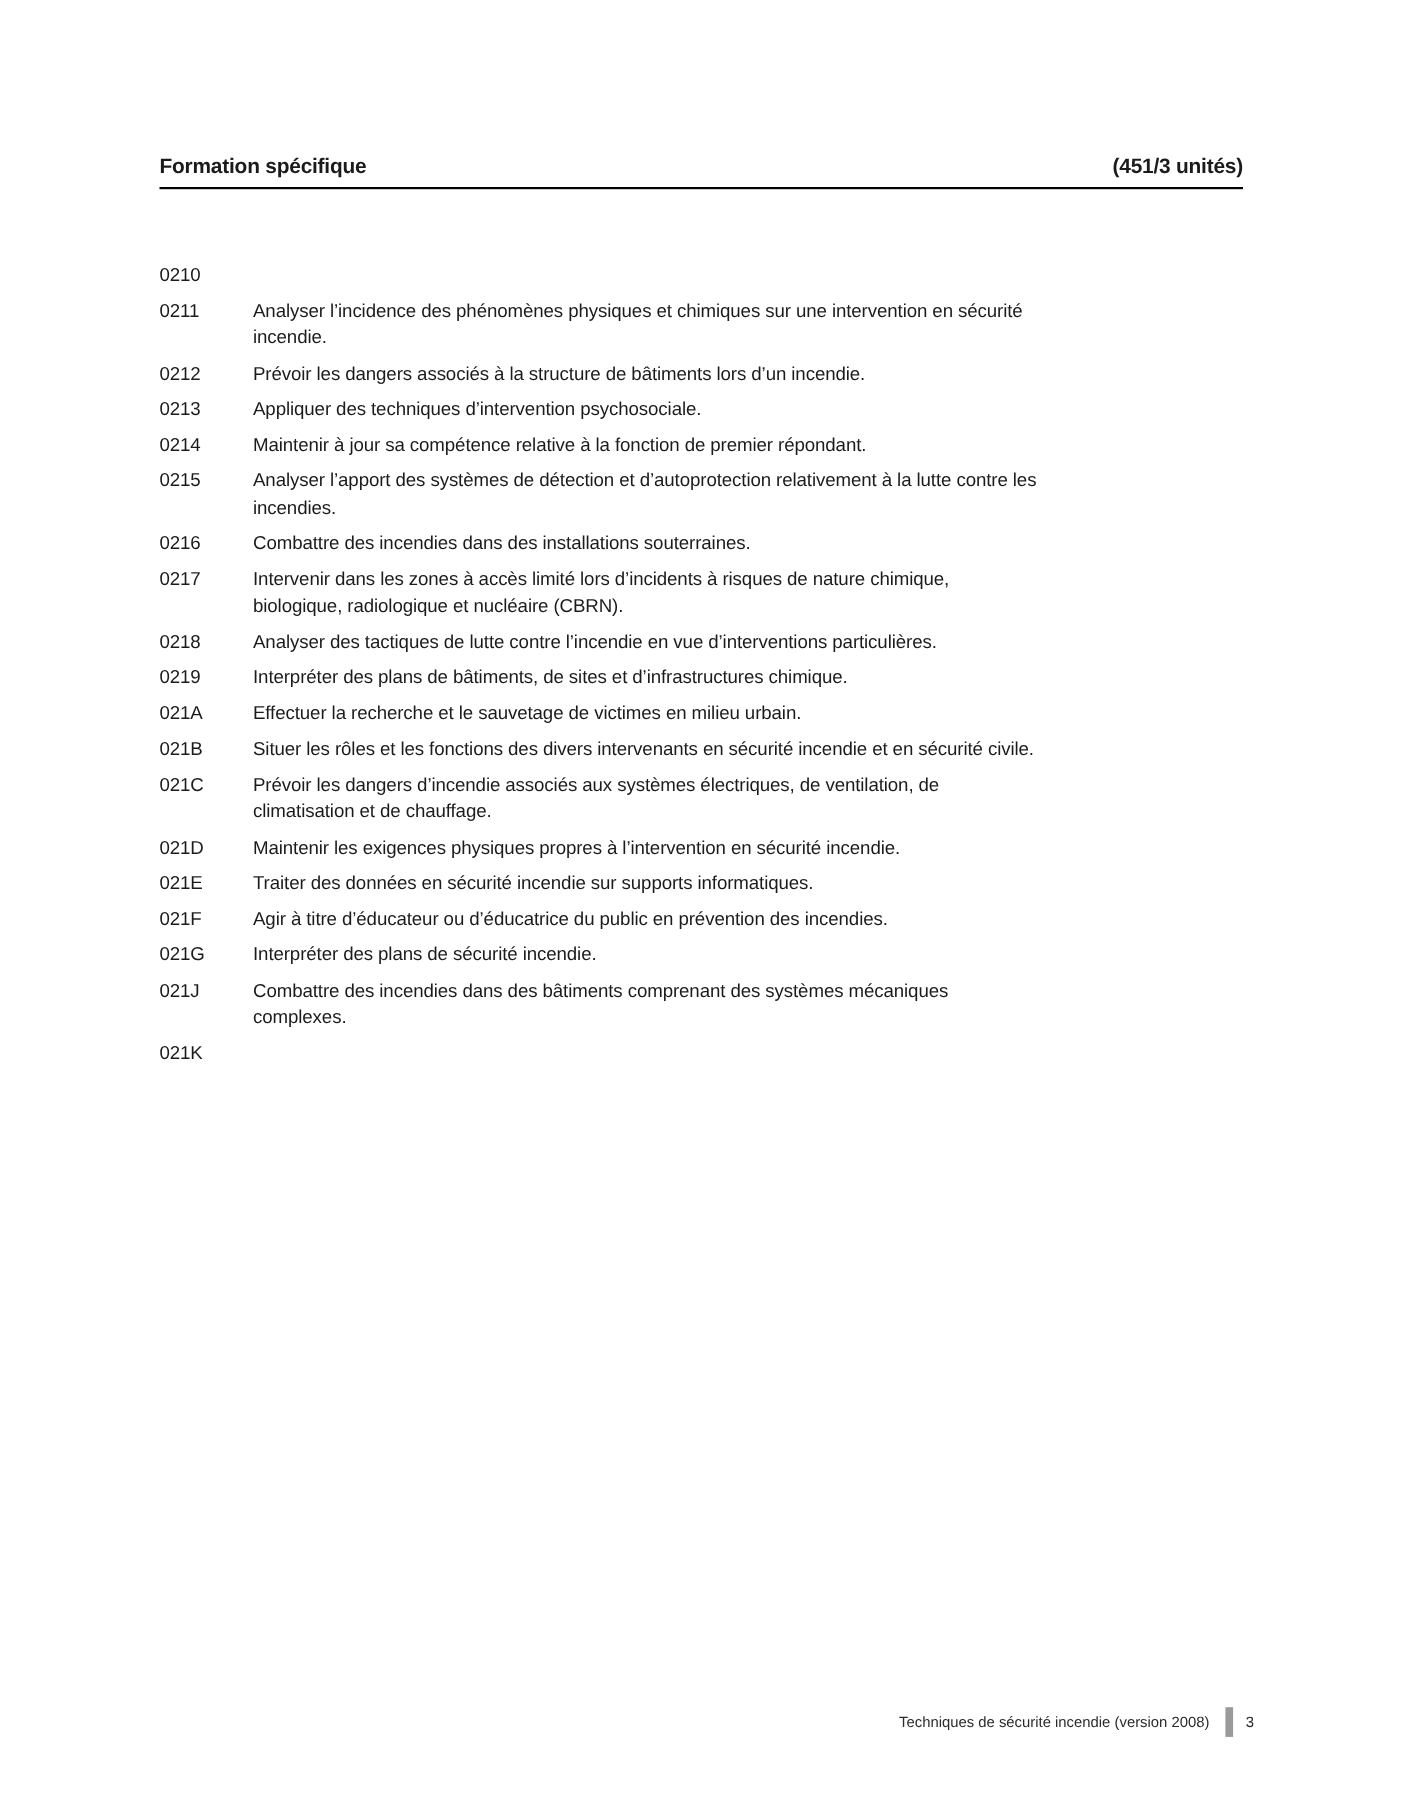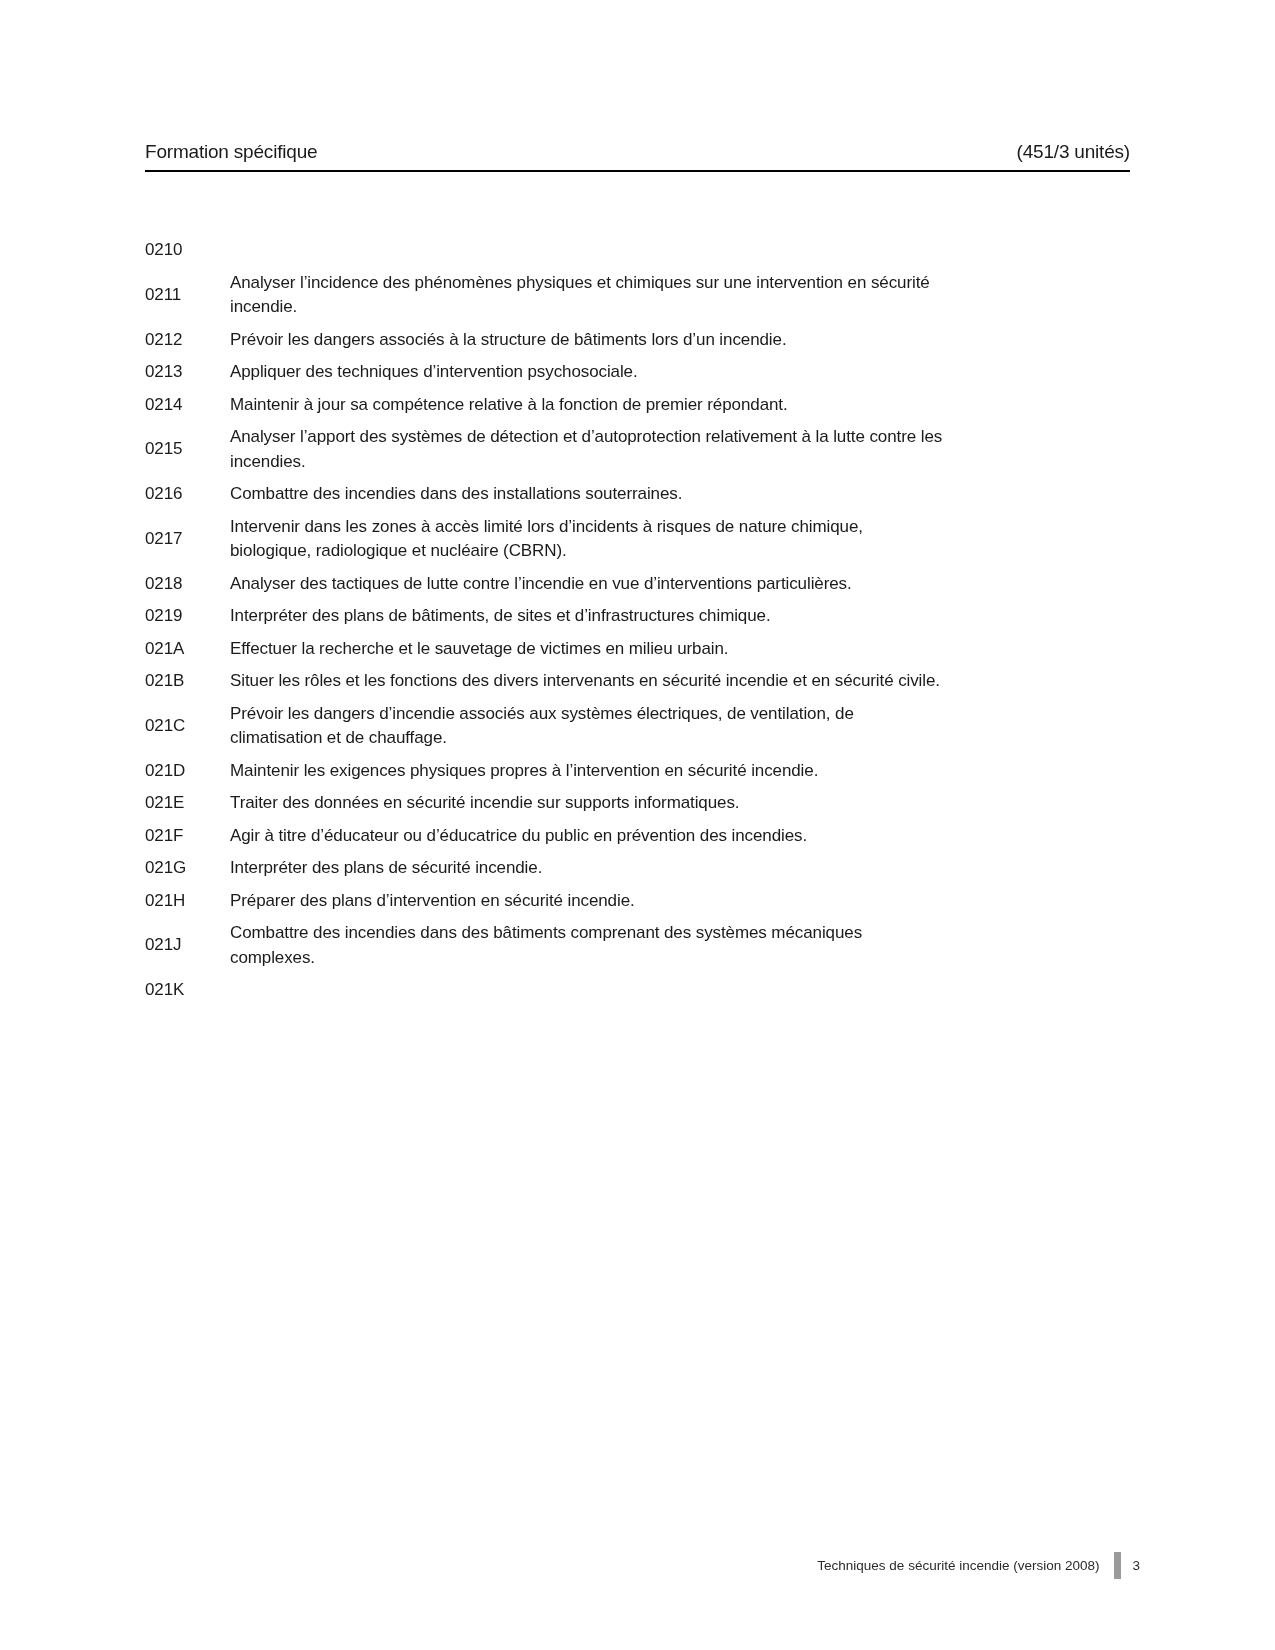"Formation spécifique" .header { font-weight: normal -> bold }
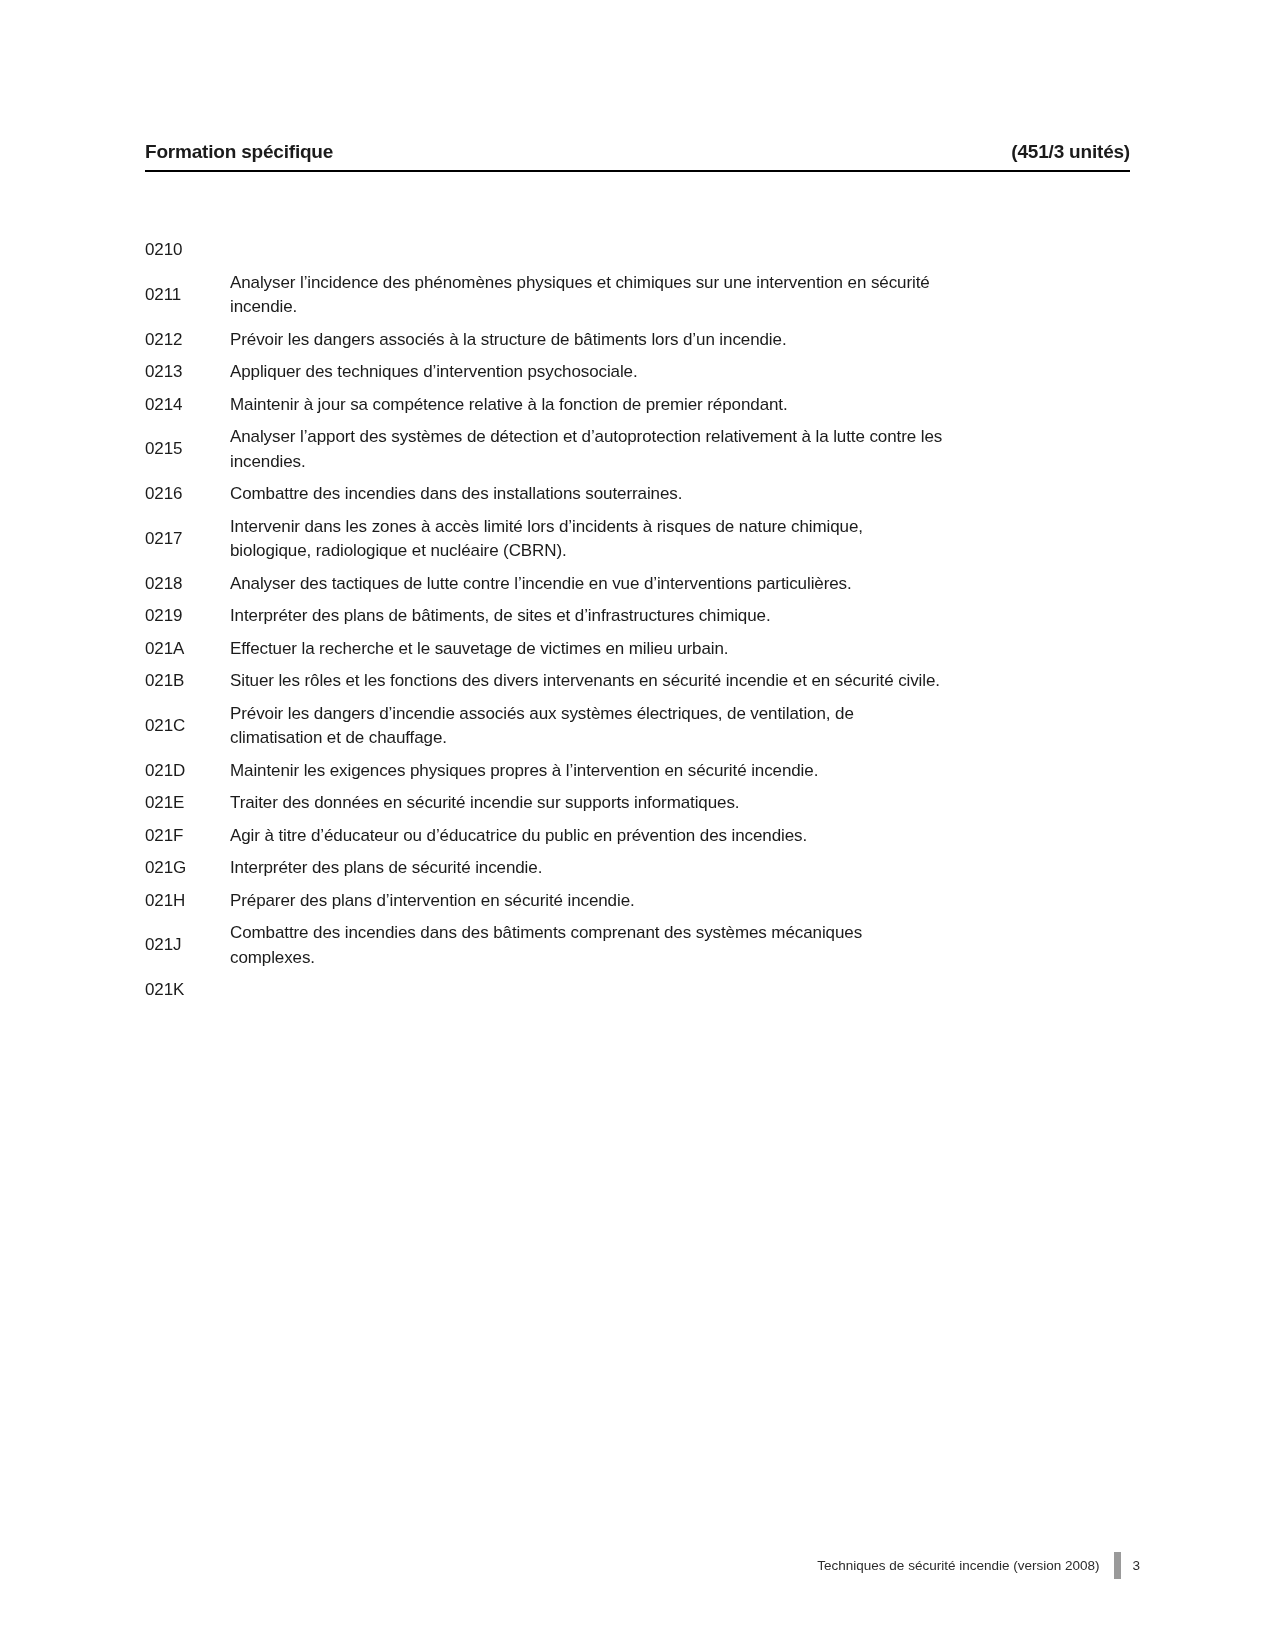"0210" .row { align-items: center -> flex-start }
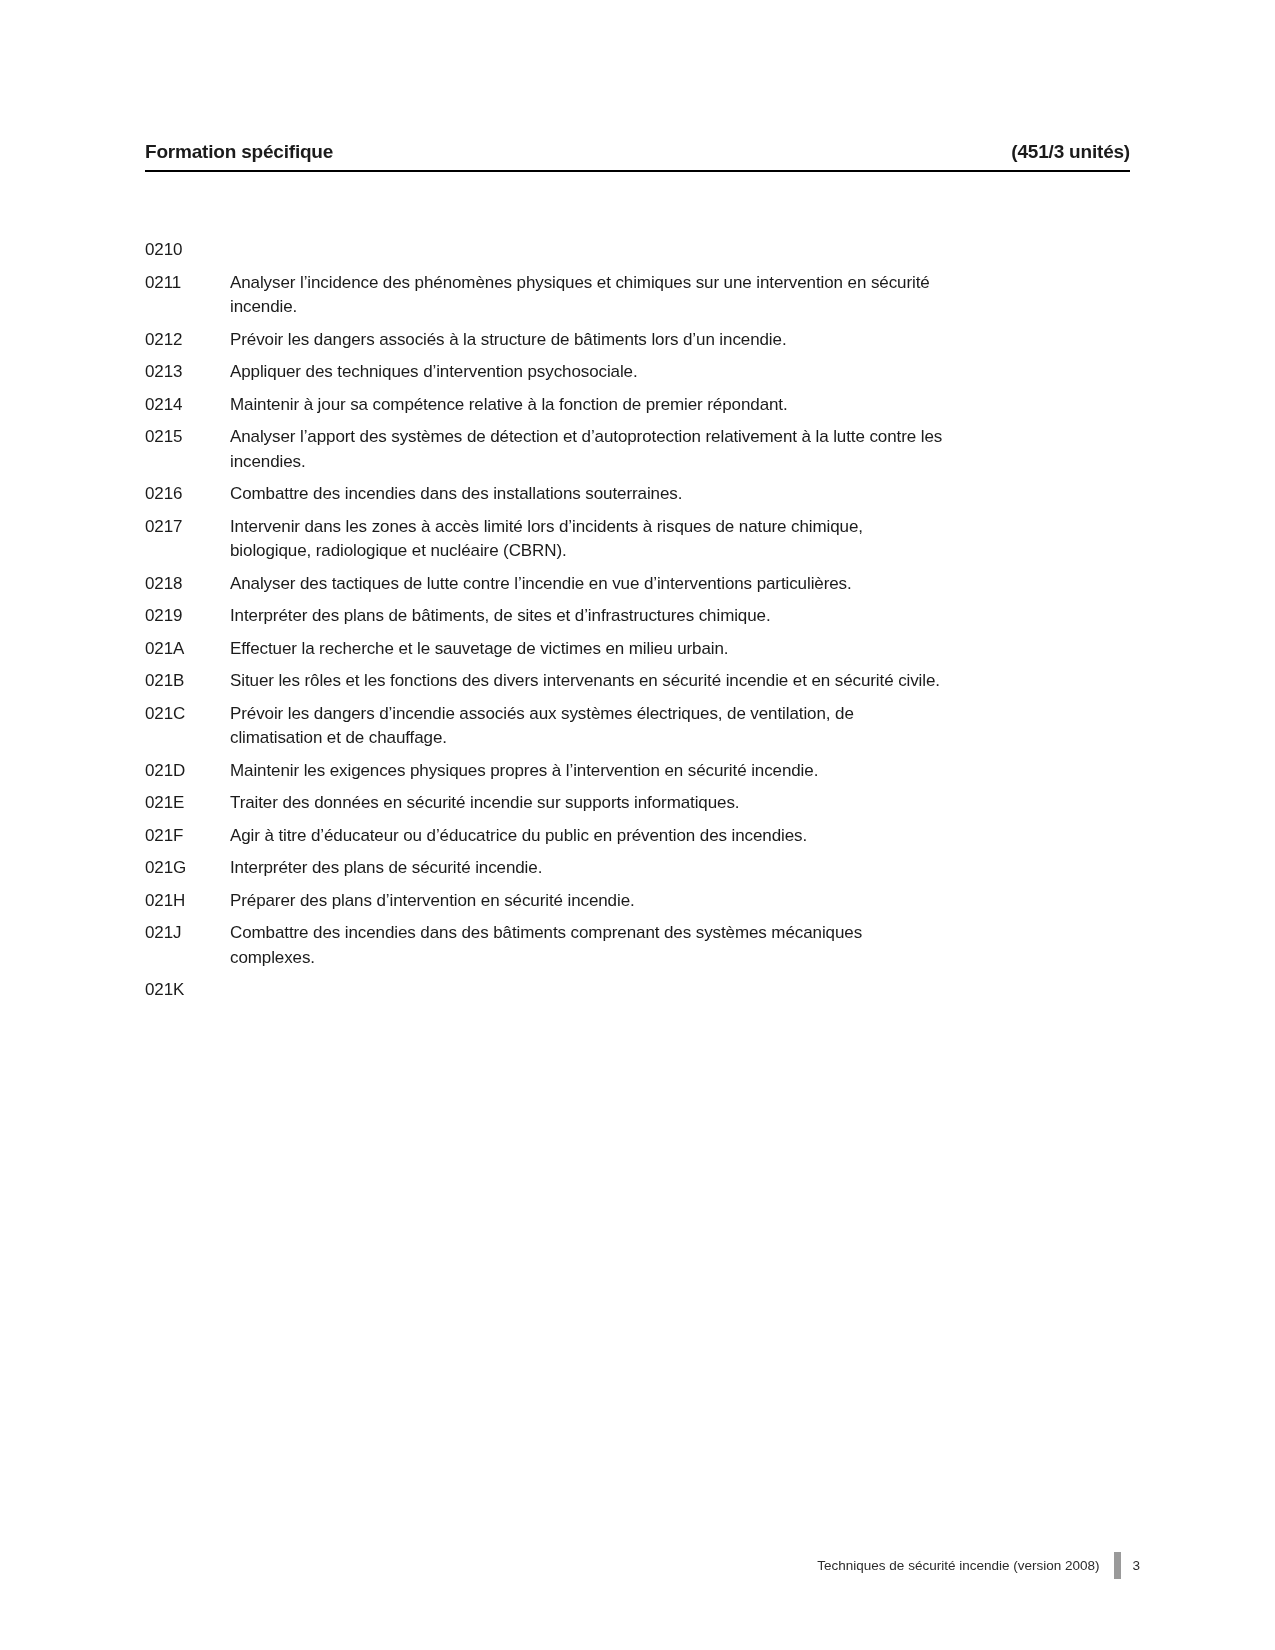"021H" div.row { html: <div> <span>021H</span> <span>Préparer des plans d’intervention en sécurité incendie.</span> </div> -> none }
